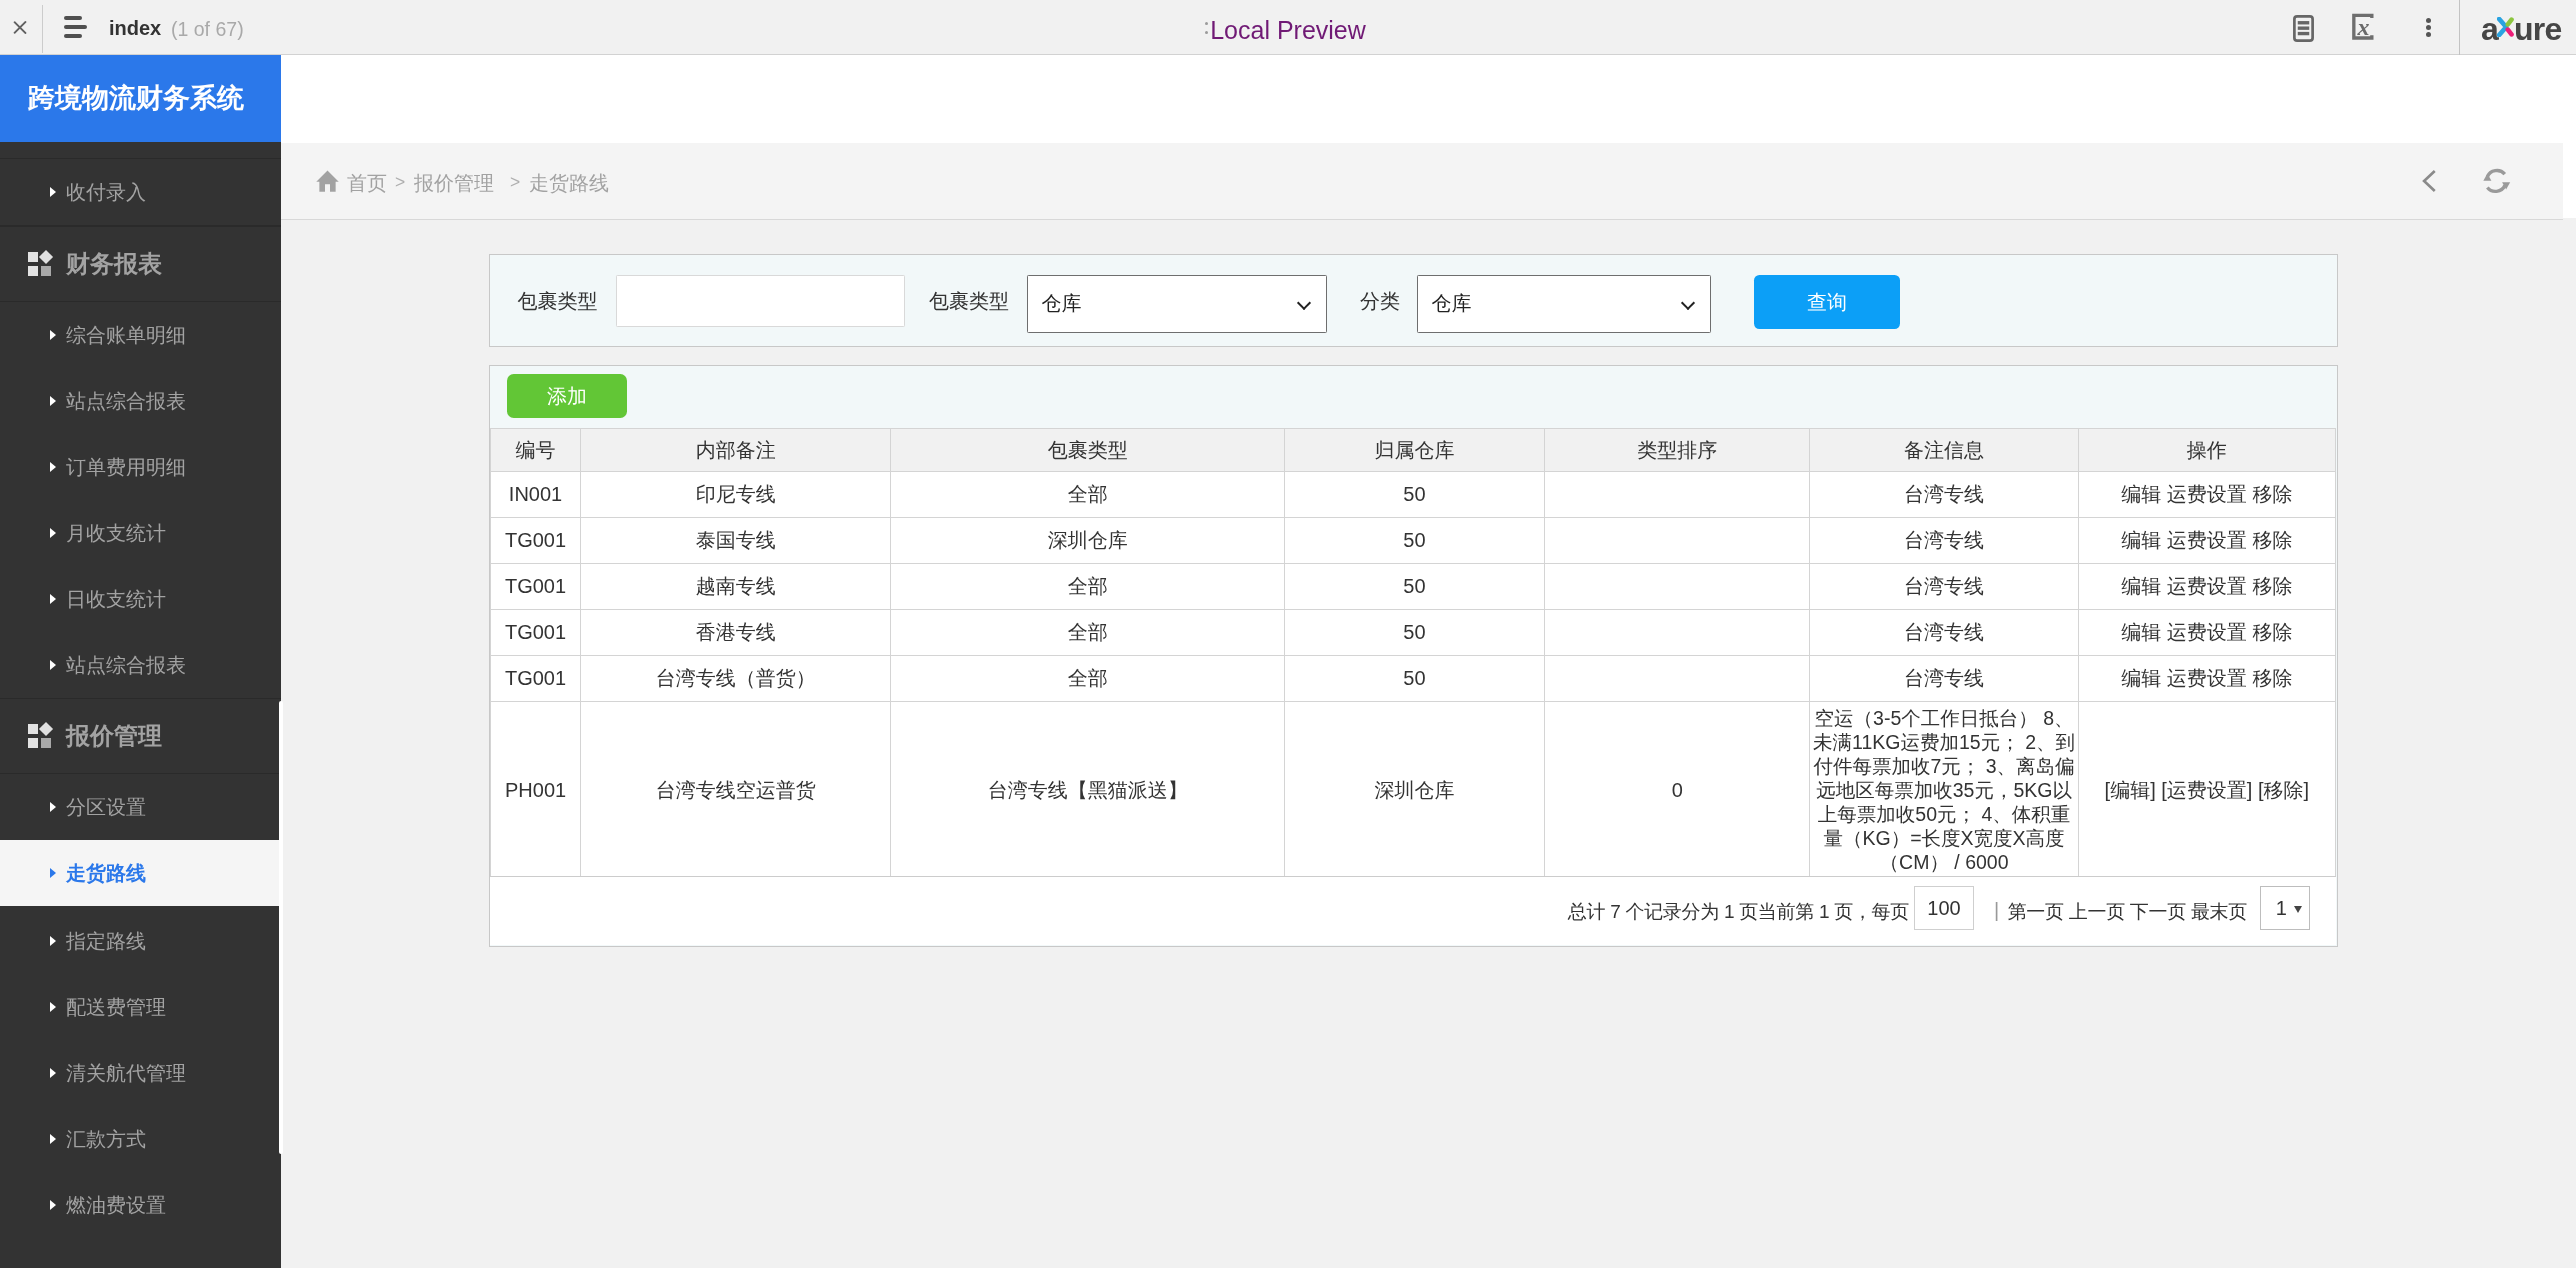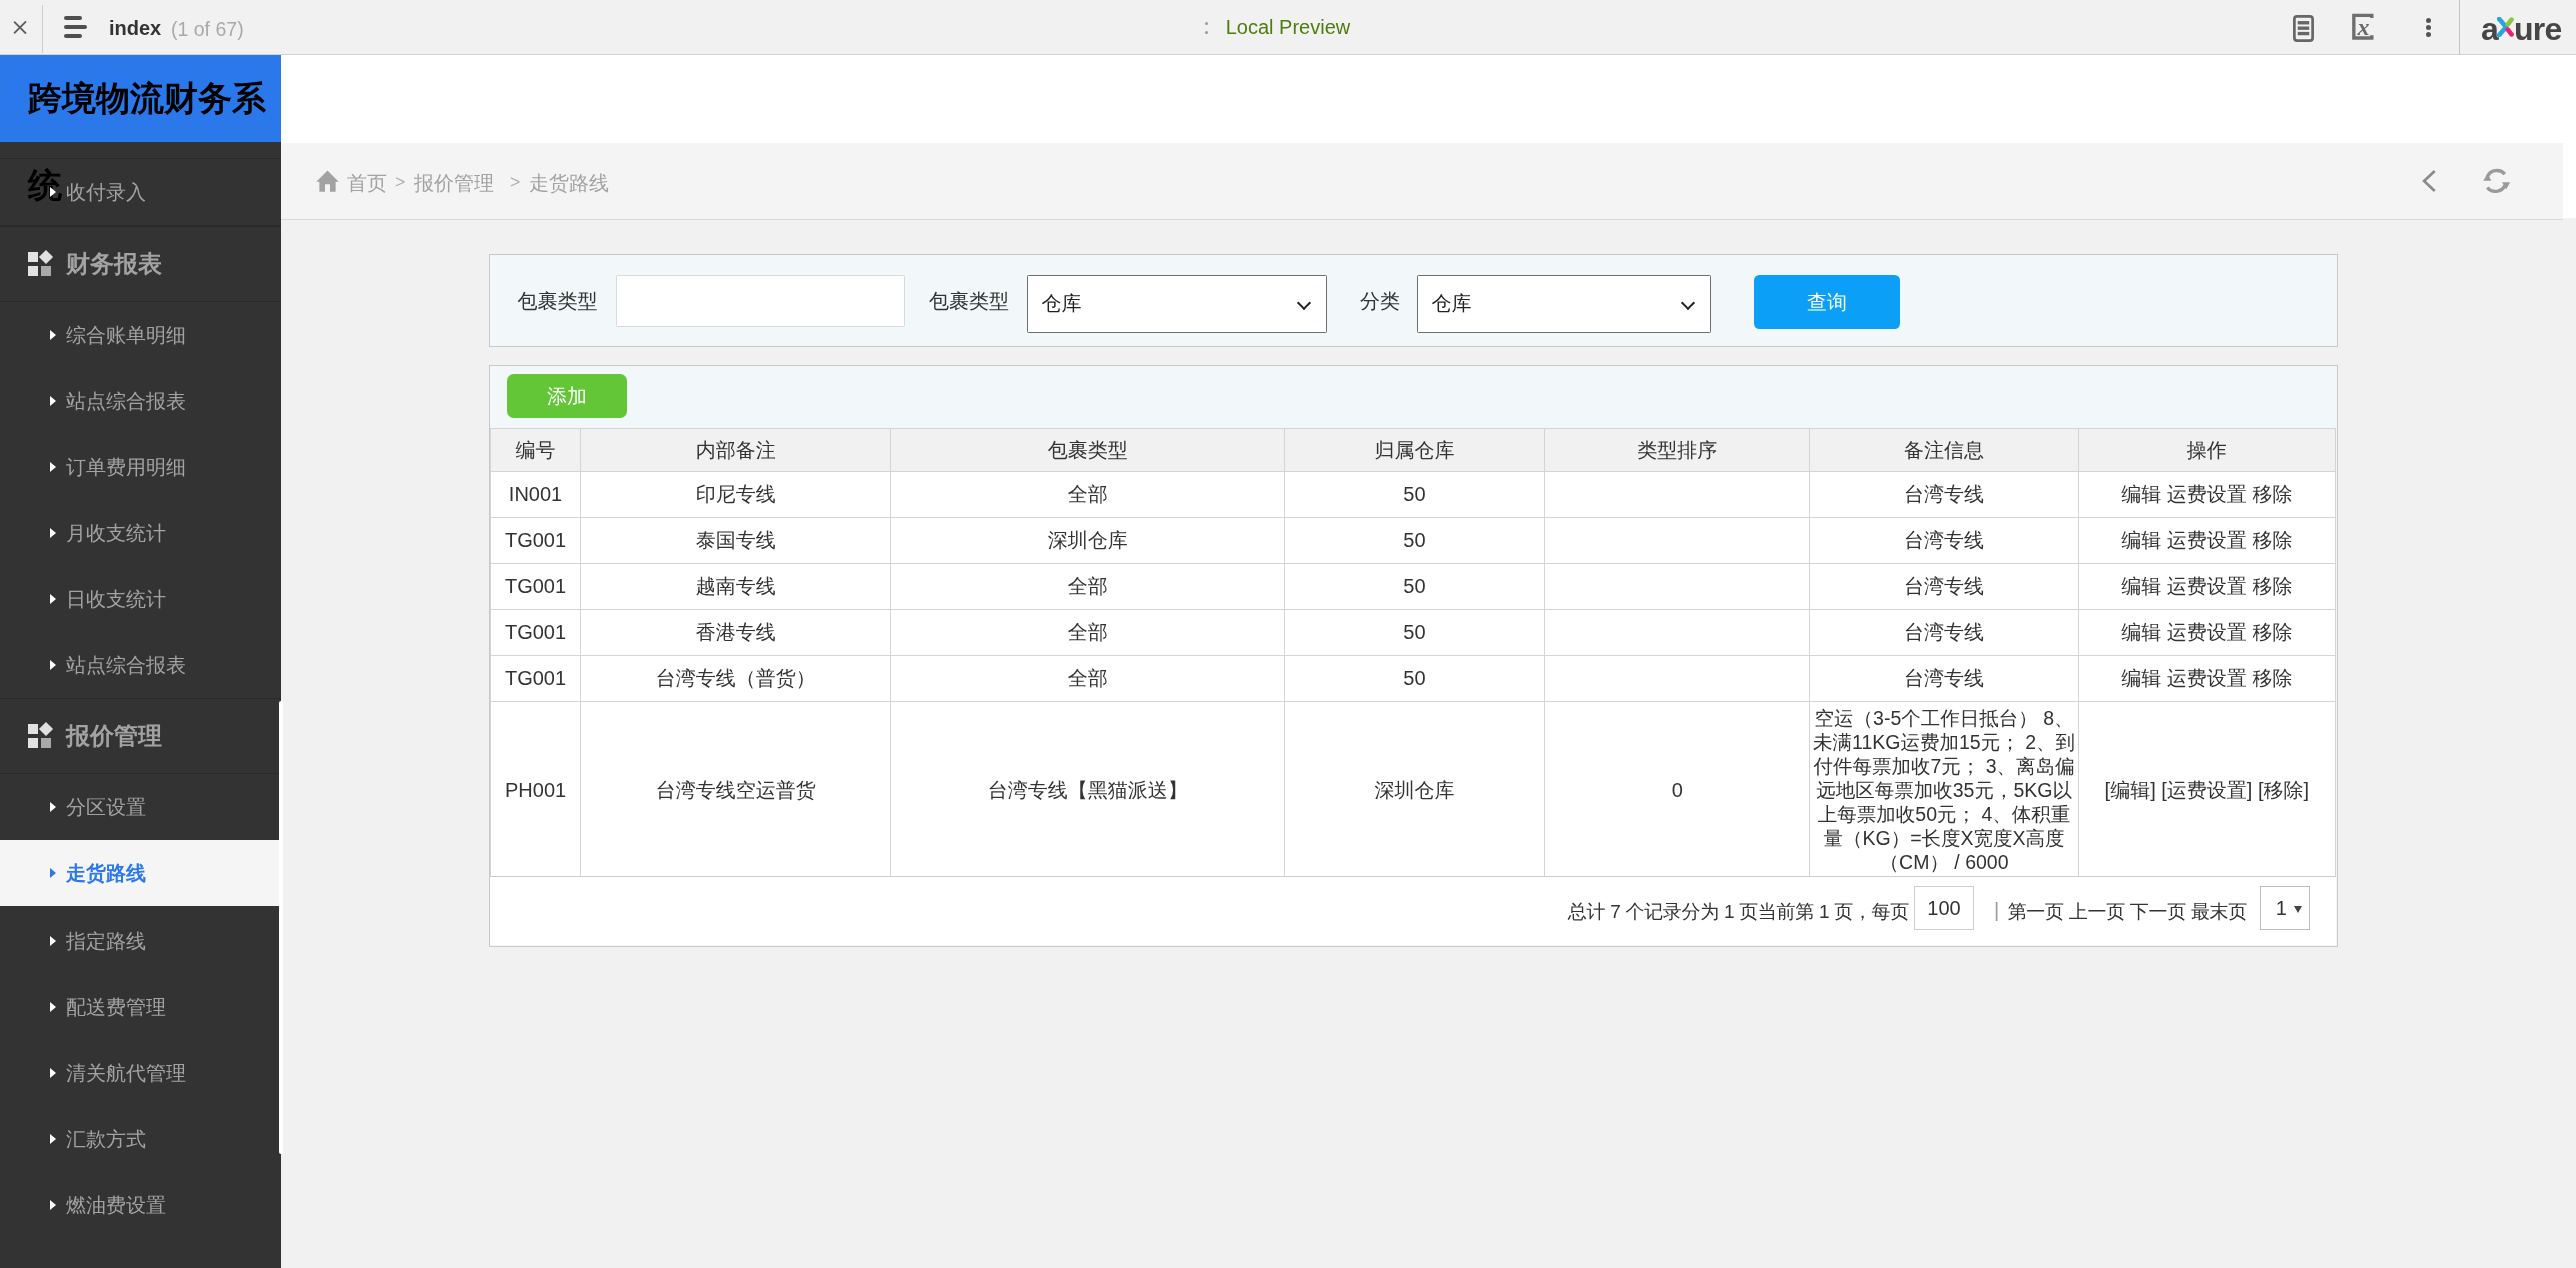"Local Preview" #lp { color: #4d7c0f -> #701a75; font-size: 20px -> 25px }
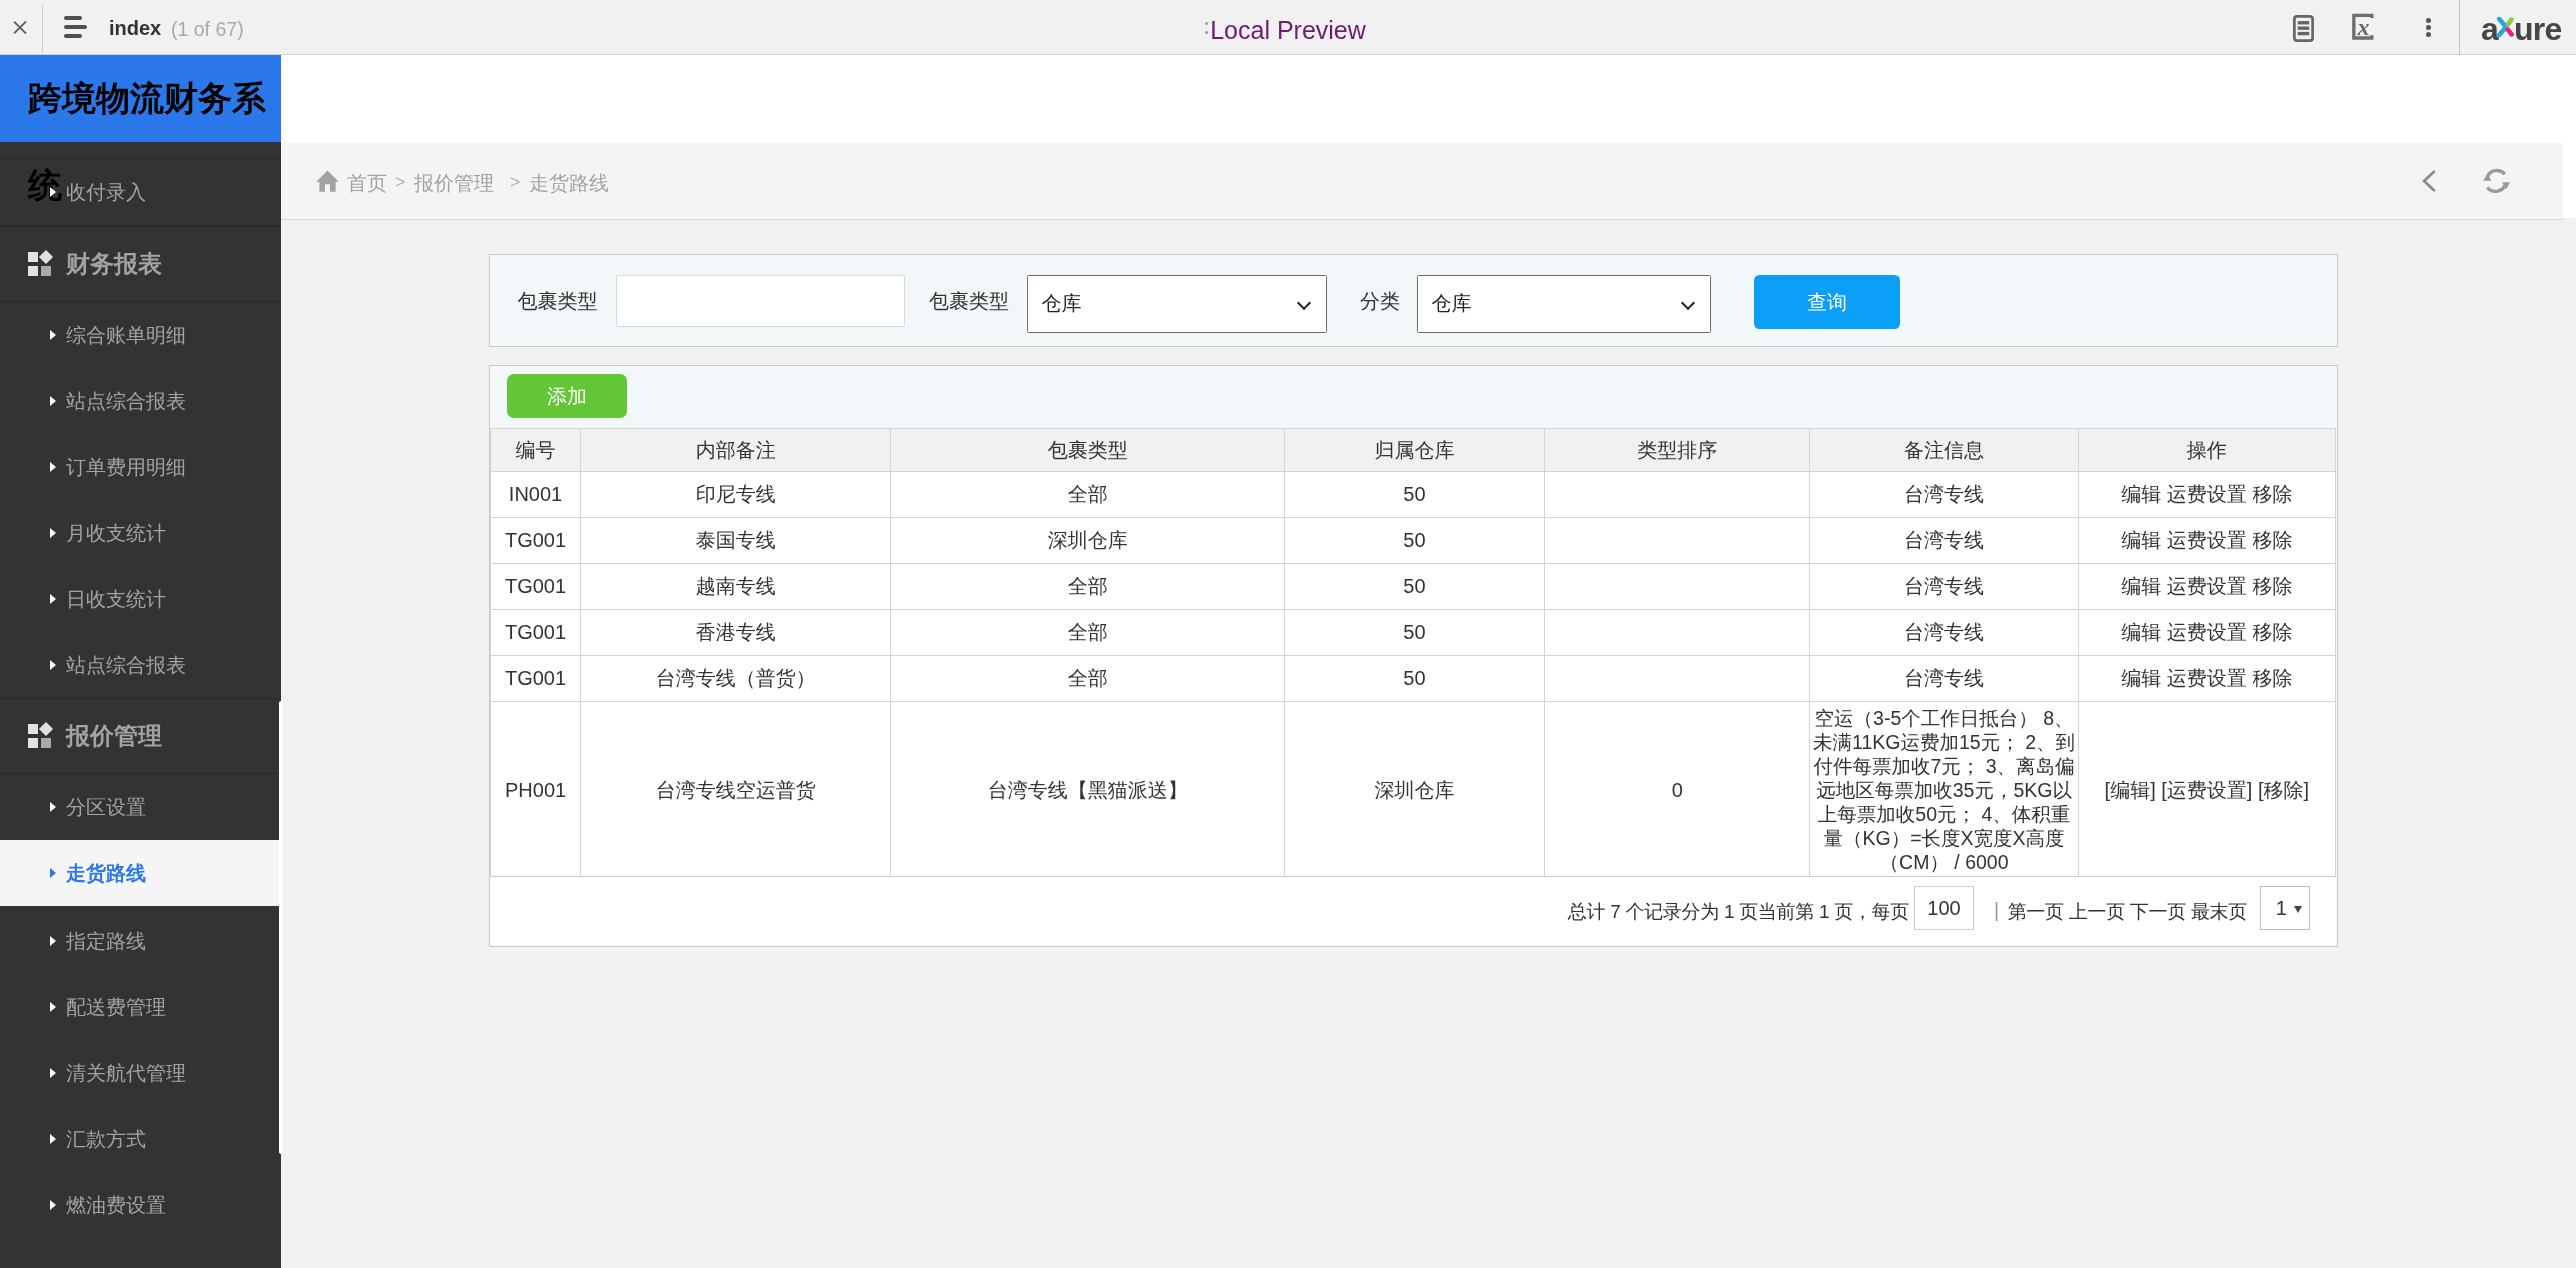"跨境物流财务系统" #bluehead { color: #000000 -> #ffffff; font-size: 34px -> 27px }
